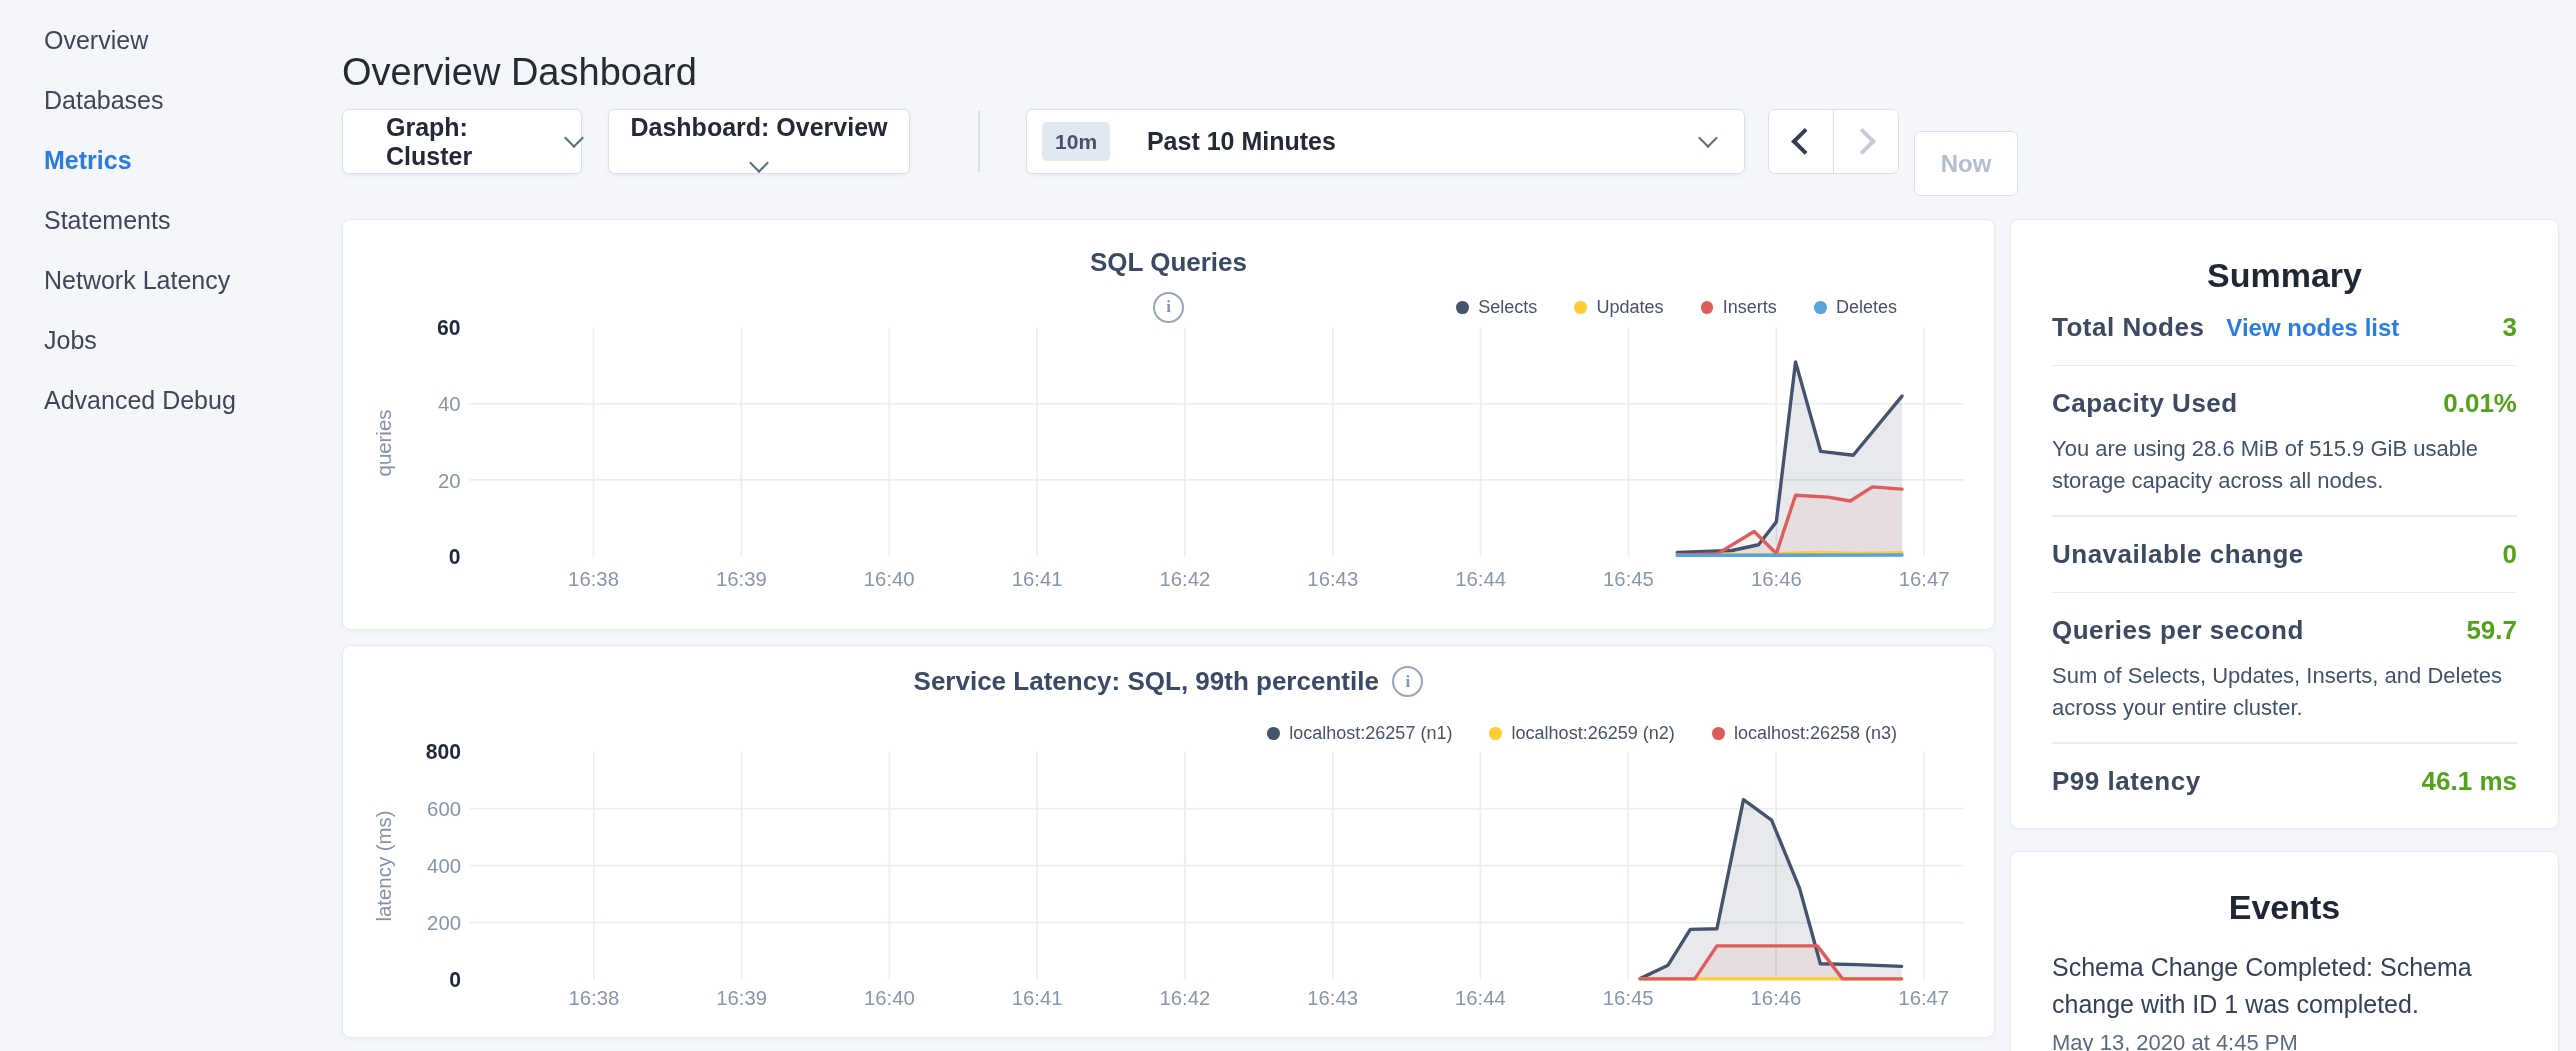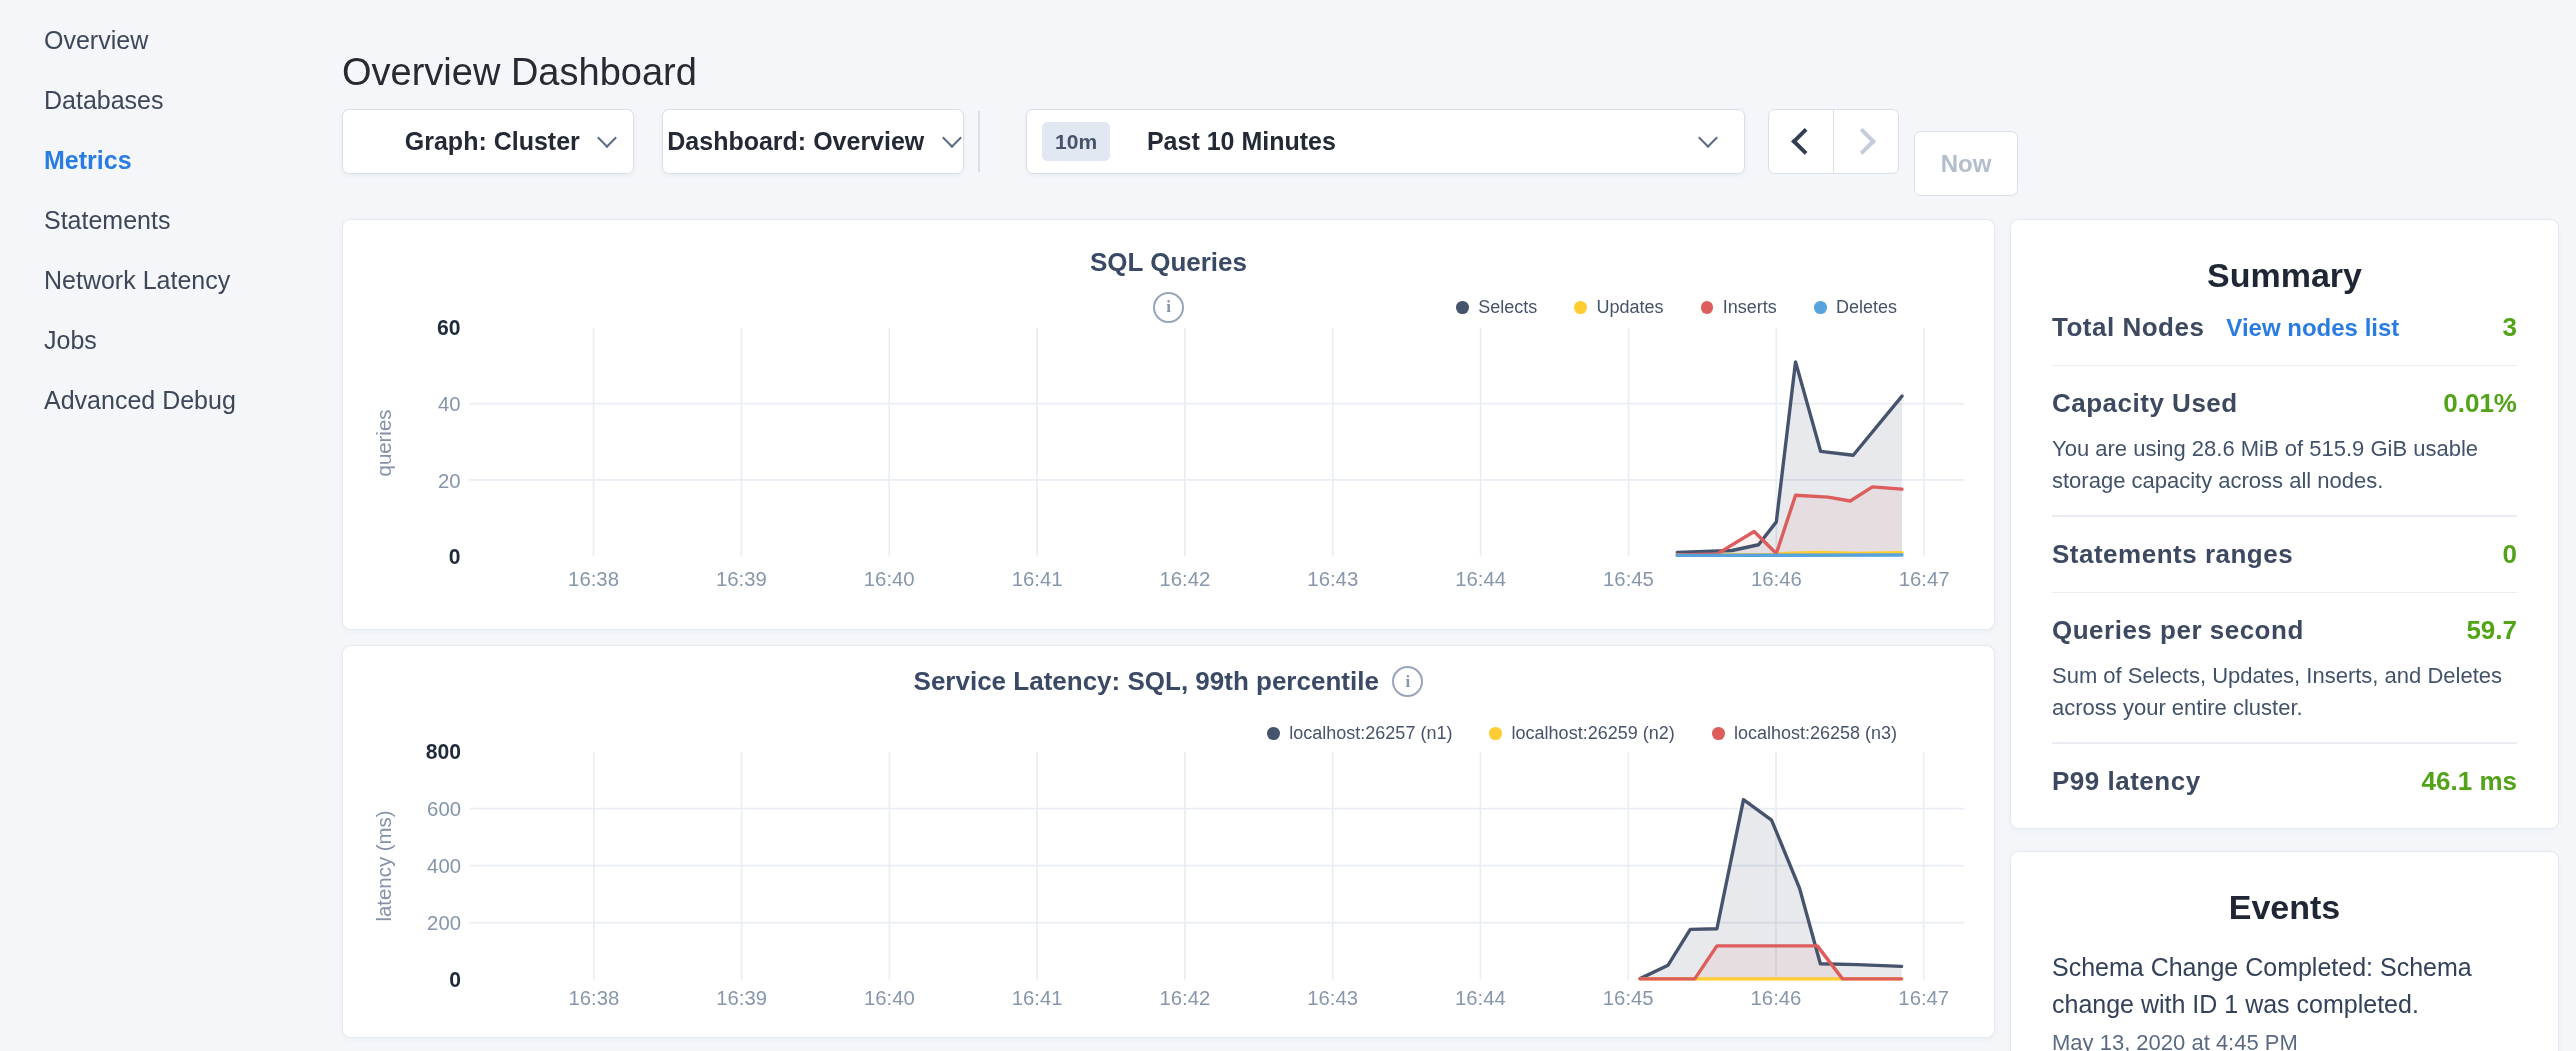"Graph: Cluster" #dd-graph { width: 292px -> 240px }
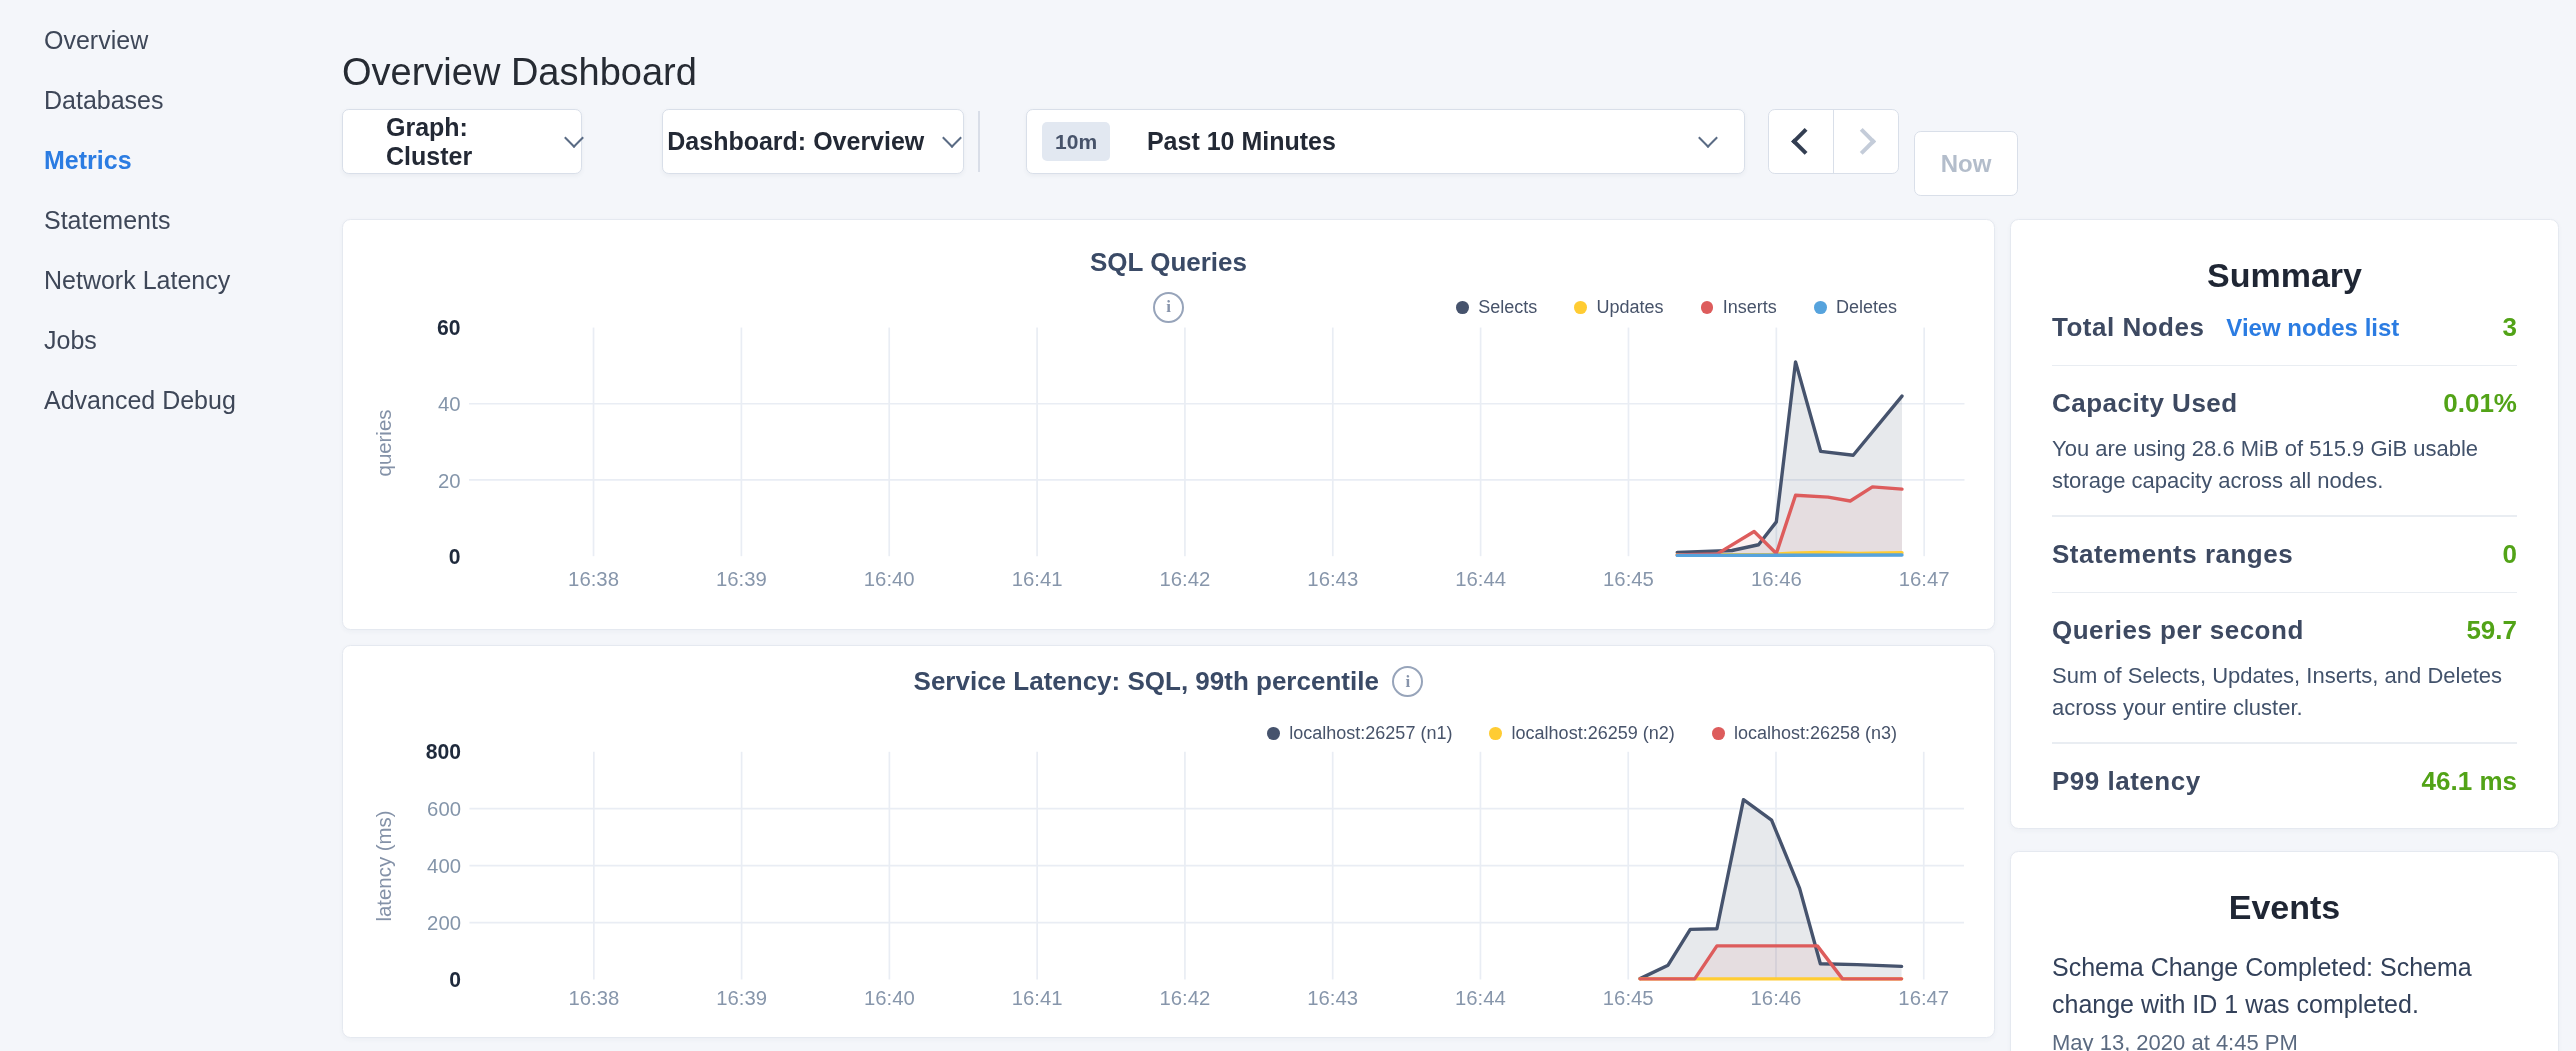"Dashboard: Overview" #dd-dashboard { flex-direction: none -> column; left: 662px -> 608px }
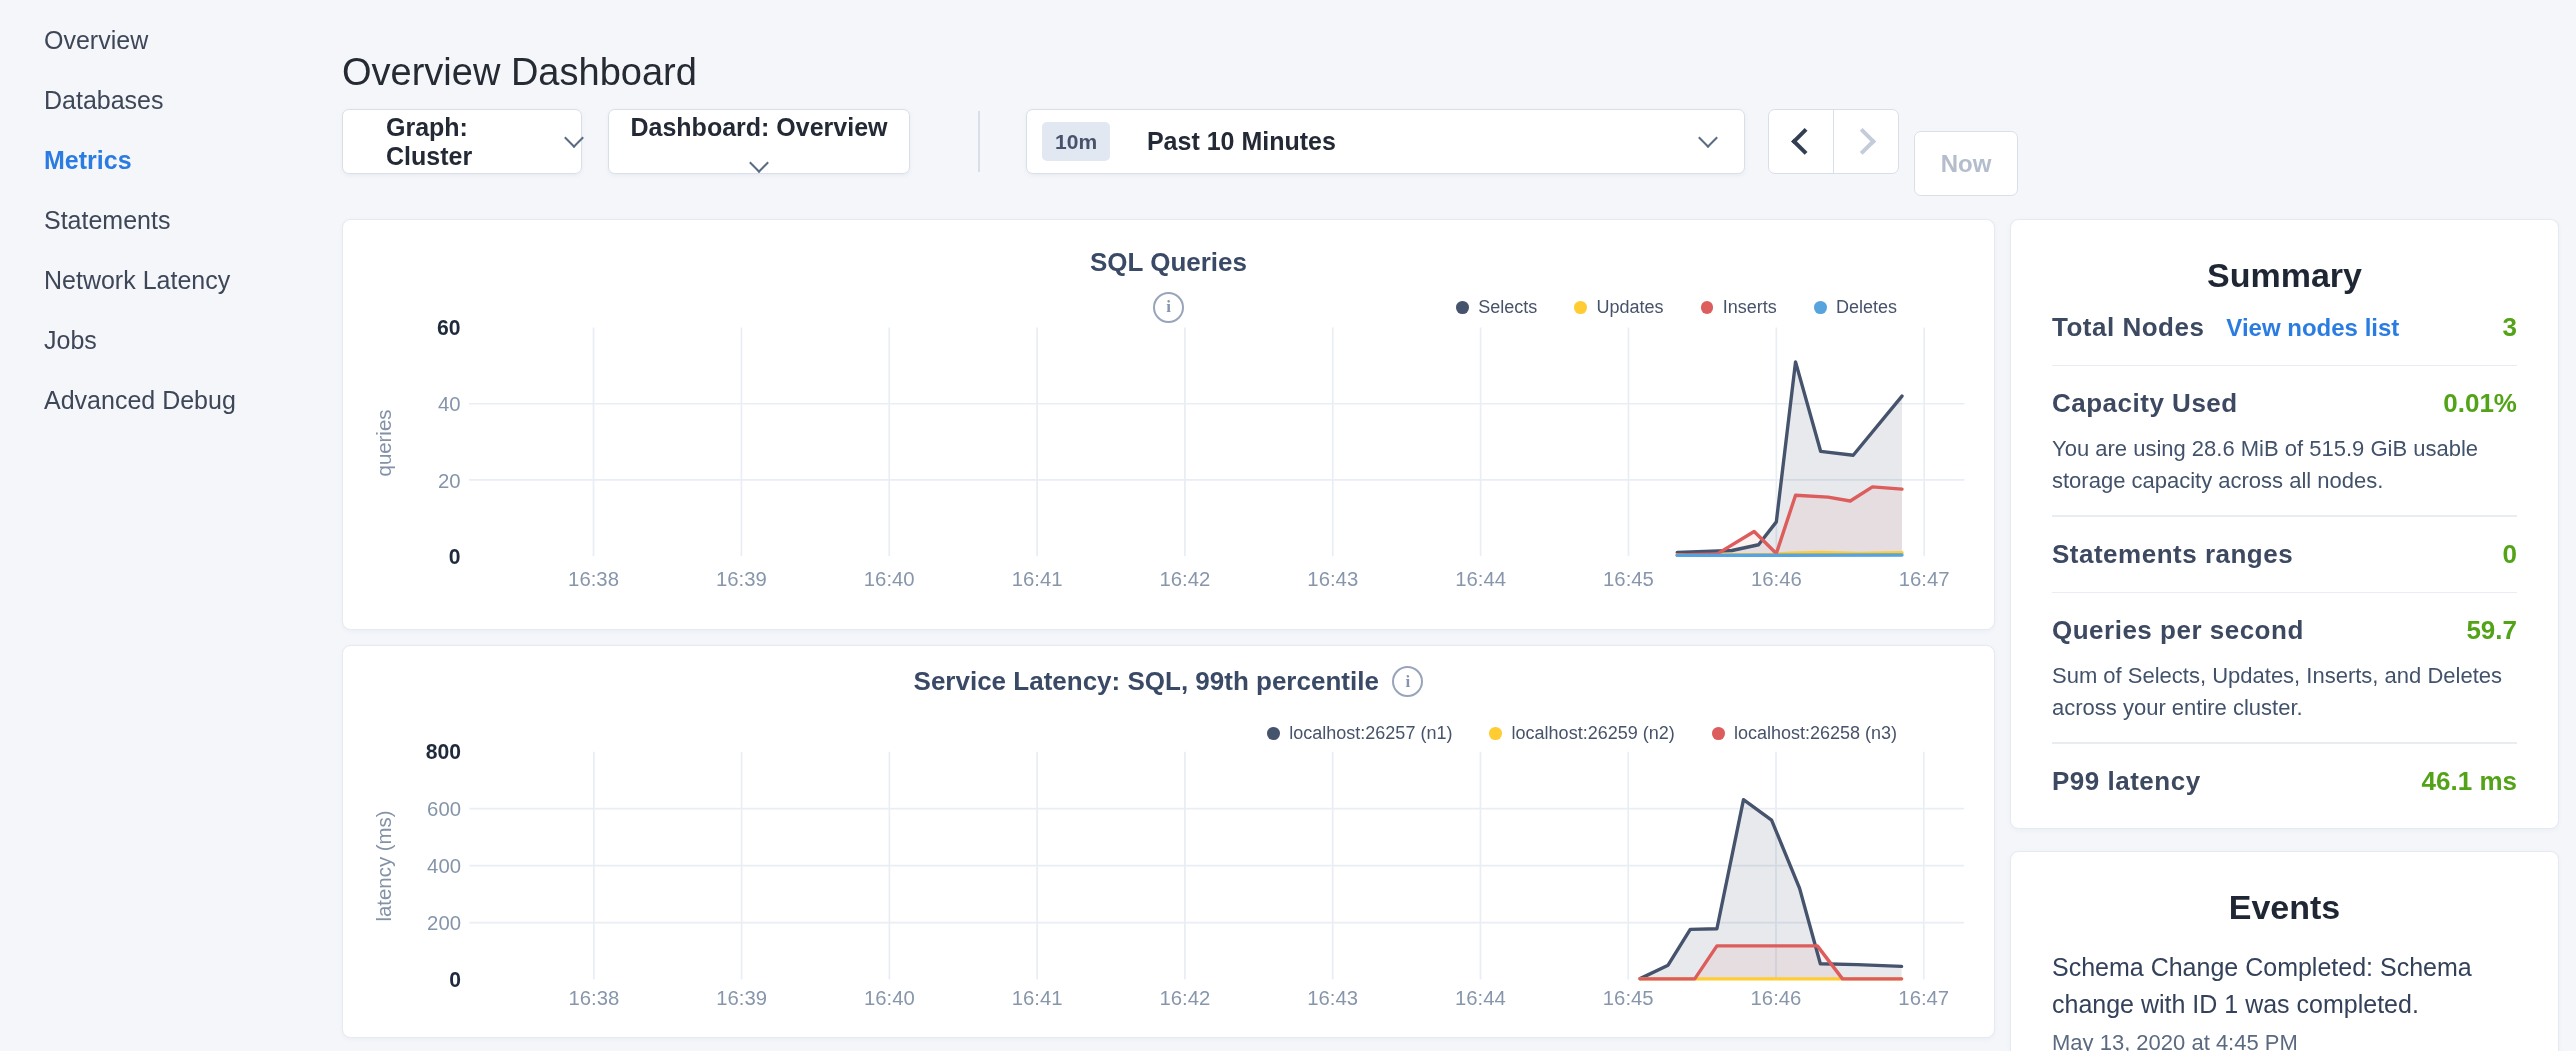"Statements ranges" span.slabel { text: Statements ranges -> Unavailable change }
